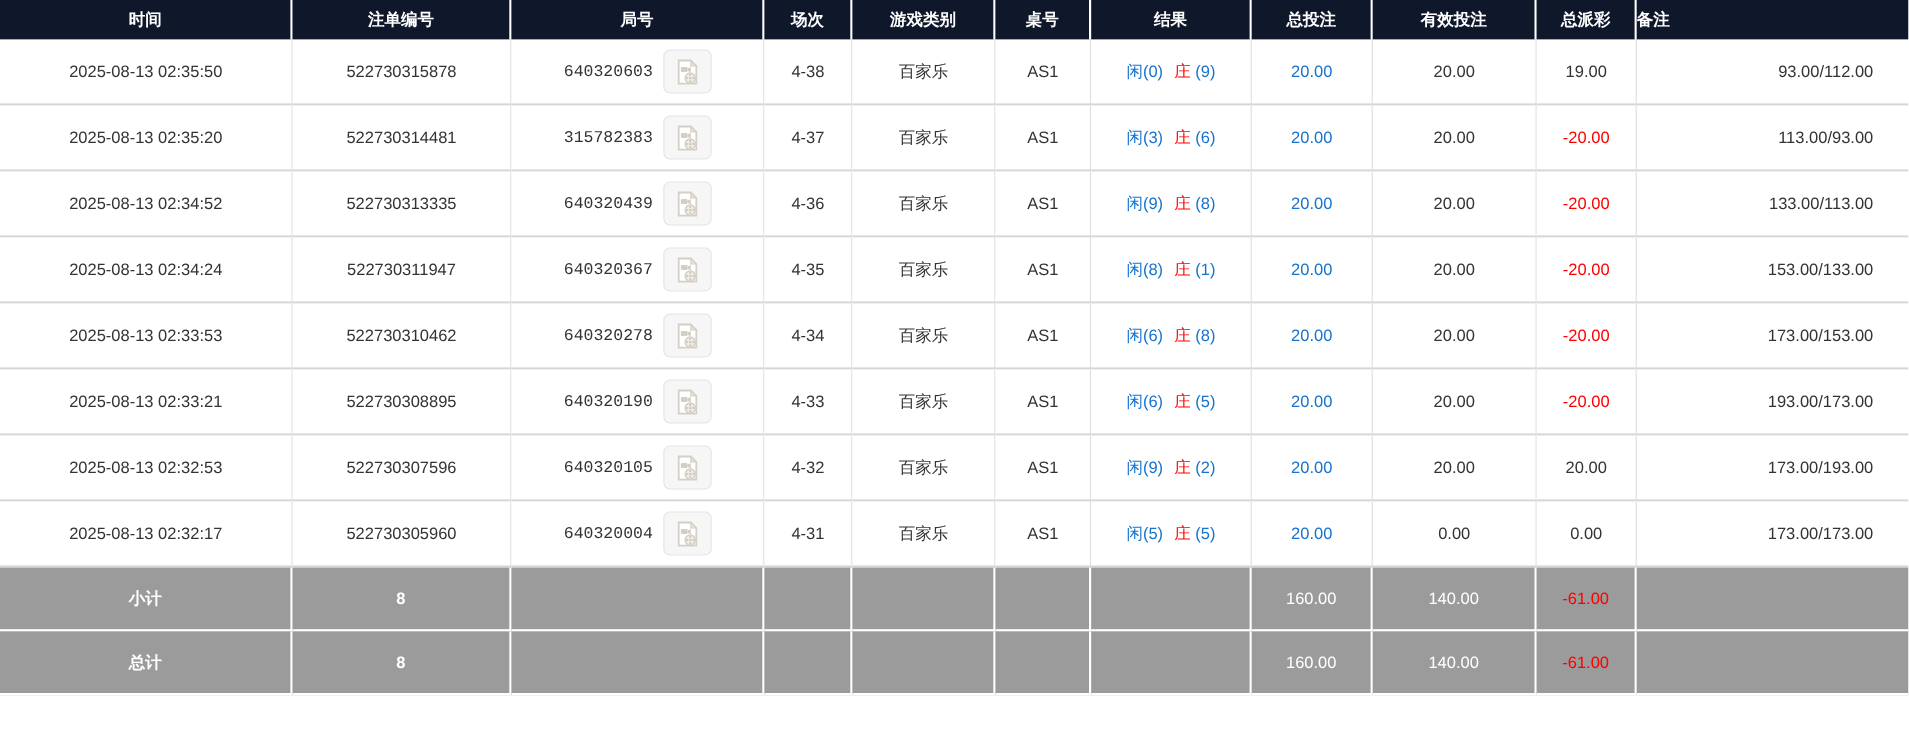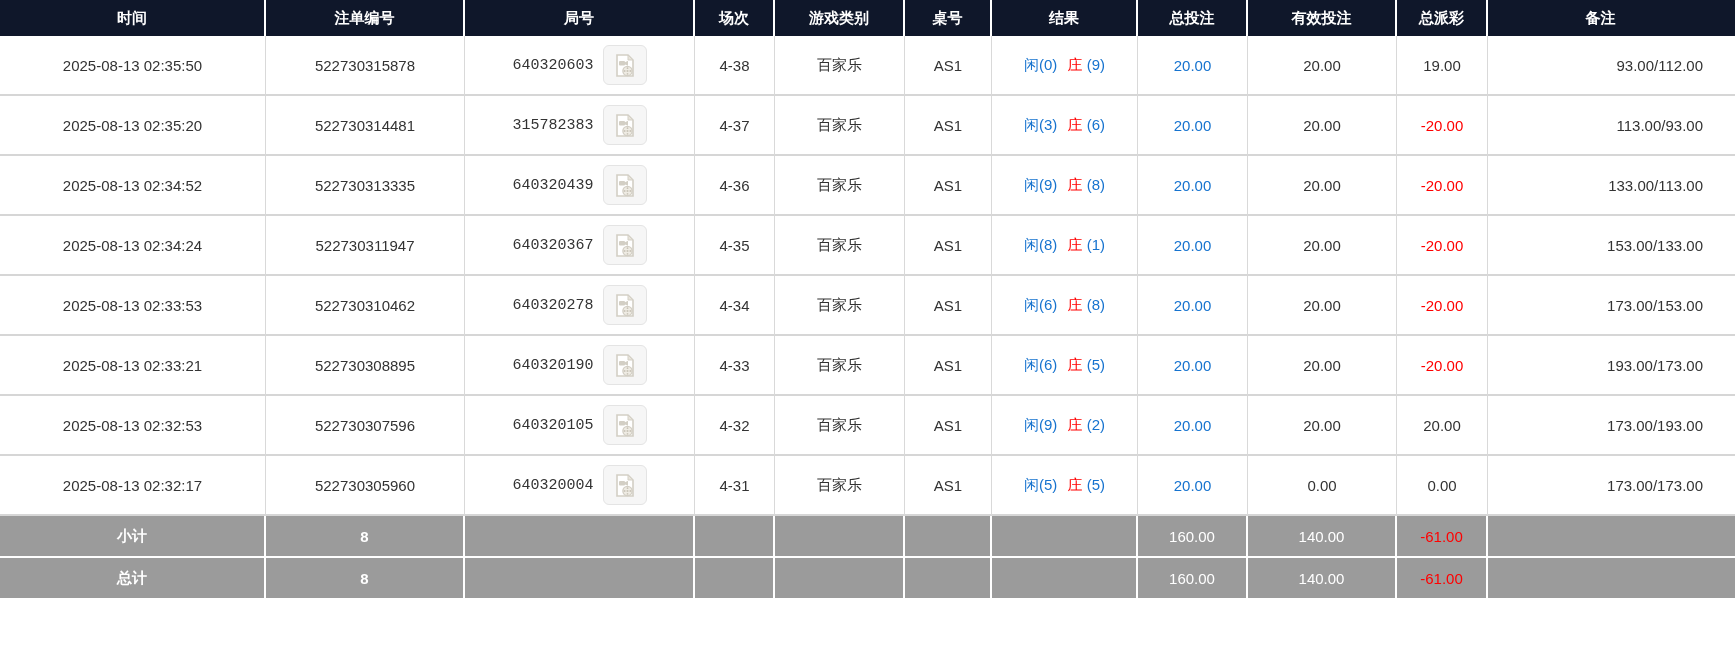"备注" thead th:last-child { text-align: center -> left }
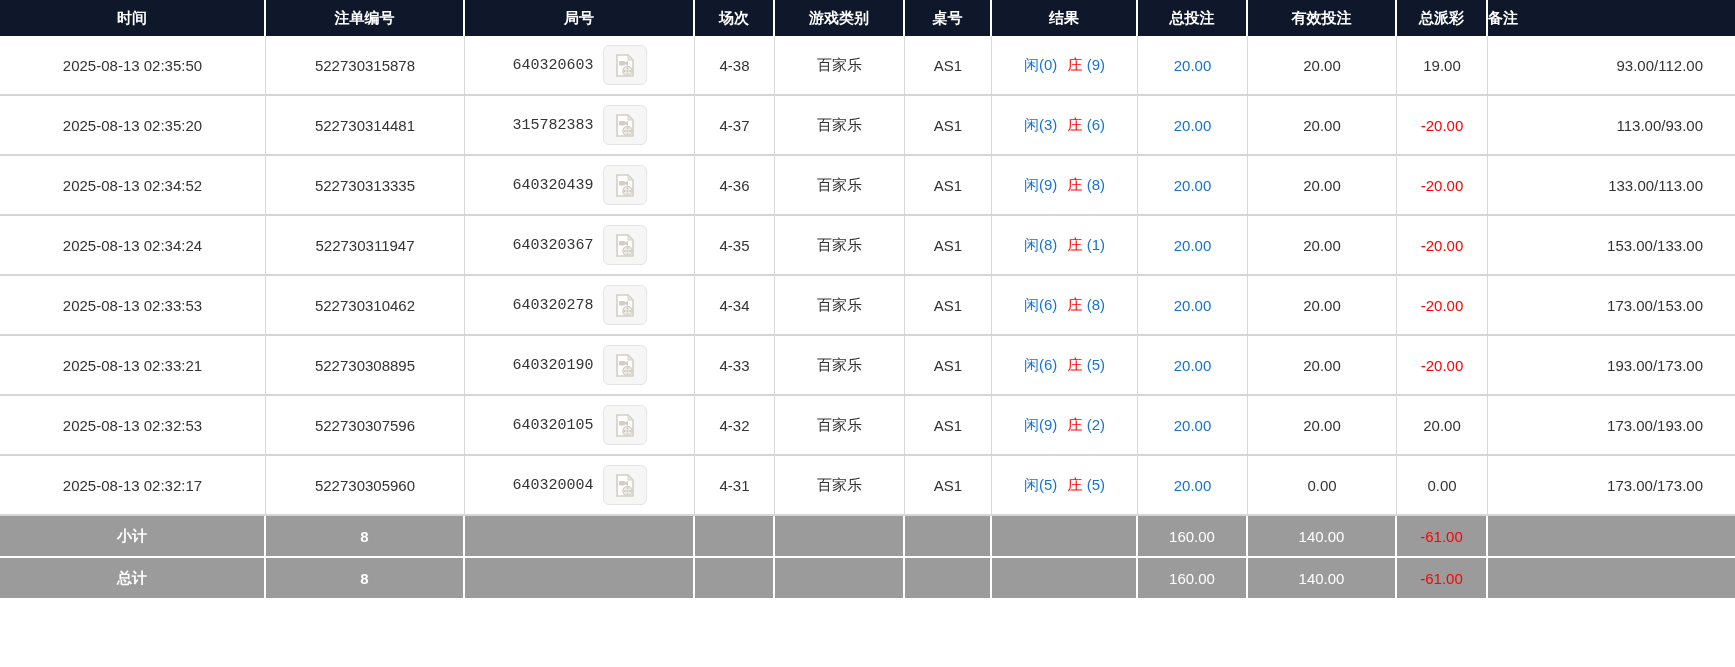"小计" tfoot td { height: 42px -> 58px }
